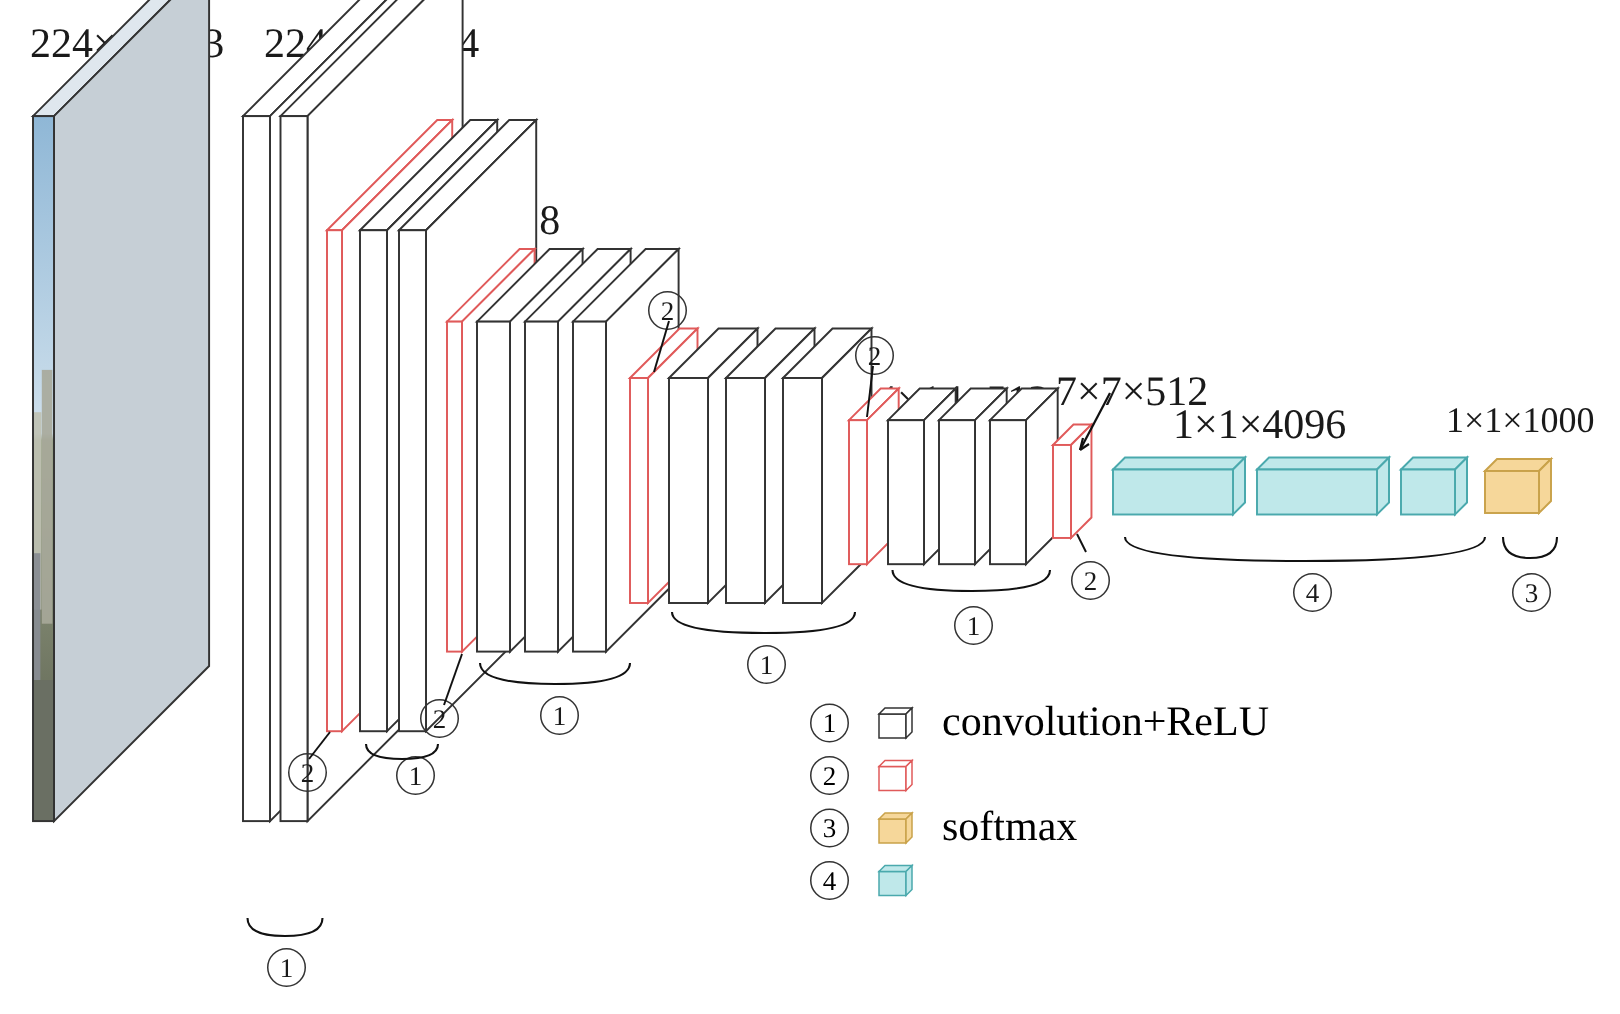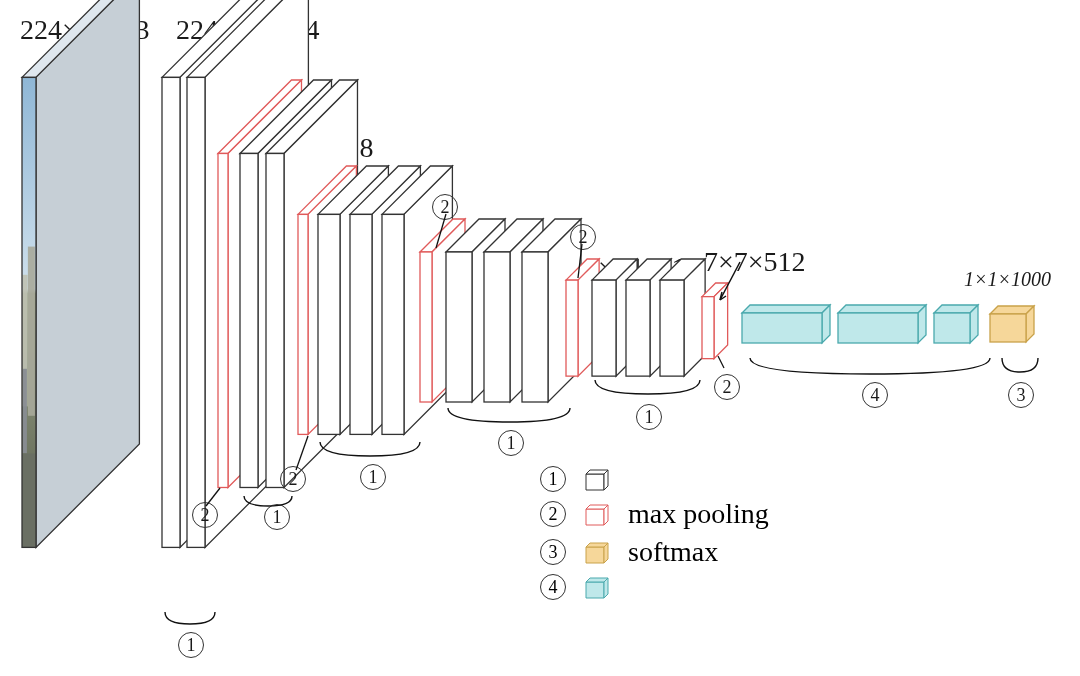"1×1×4096" div.label { html: none -> <div>1×1×4096</div> }
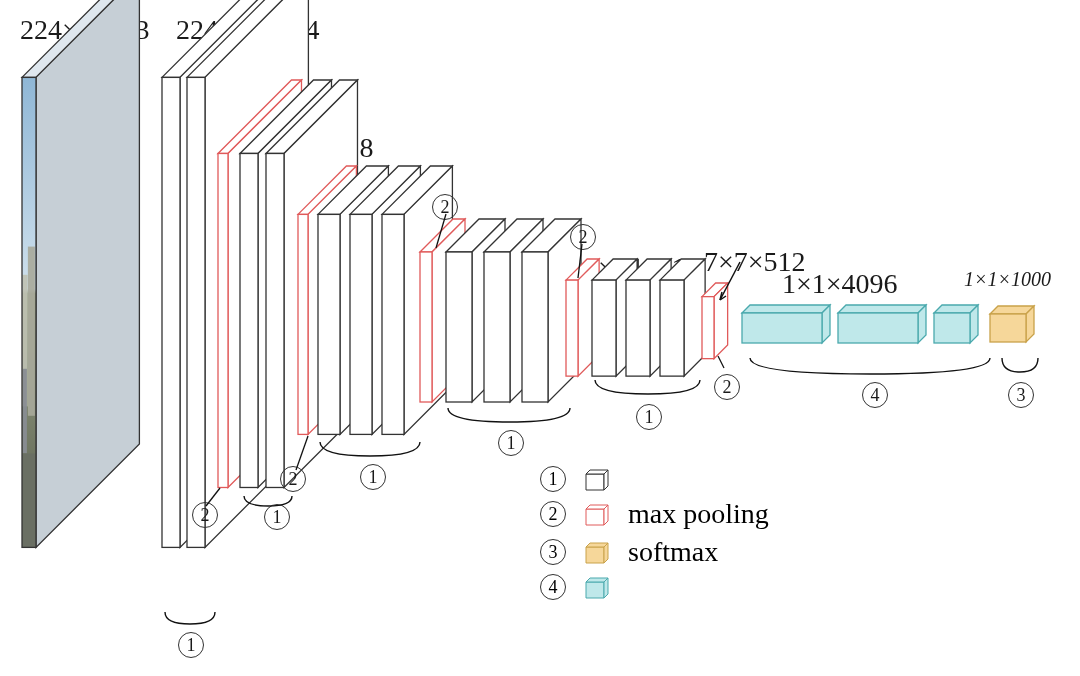"1×1×1000" div.label { font-size: 20px -> 24px; font-style: italic -> none }
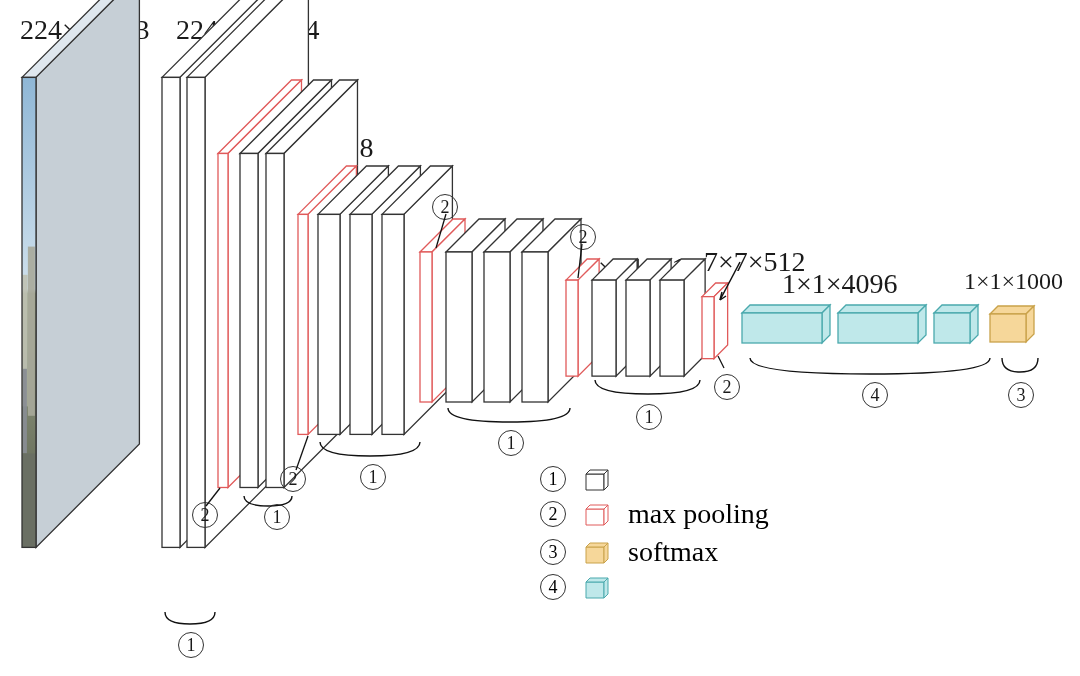"convolution+ReLU" span { html: none -> <span>convolution+ReLU</span> }
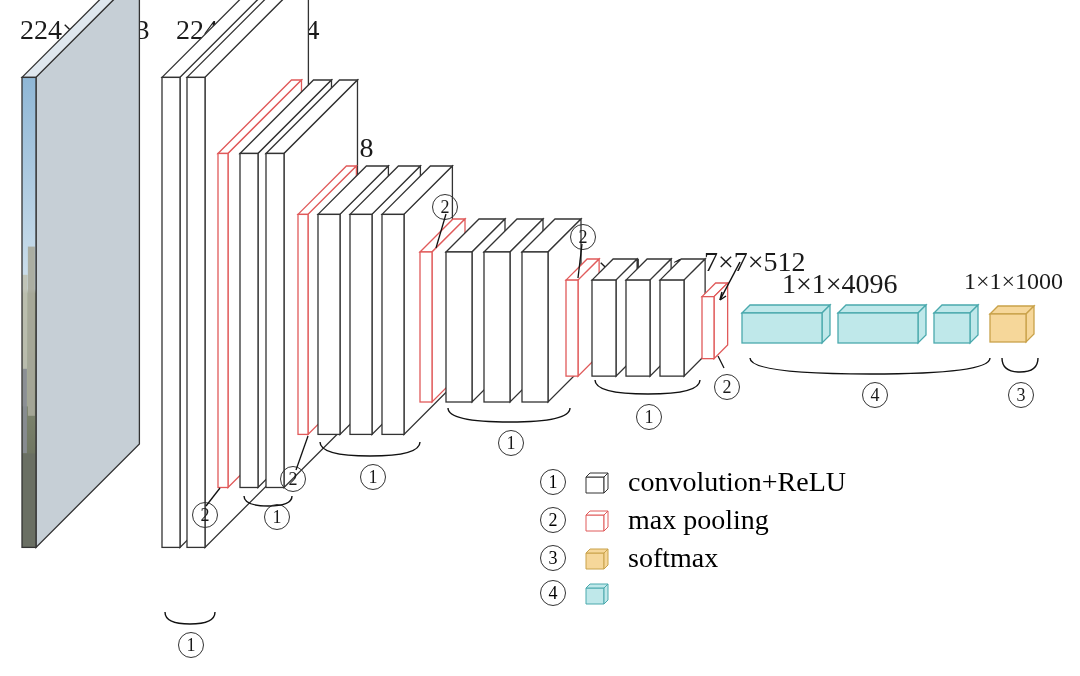"max pooling" span { html: <span>max pooling</span> -> none }
